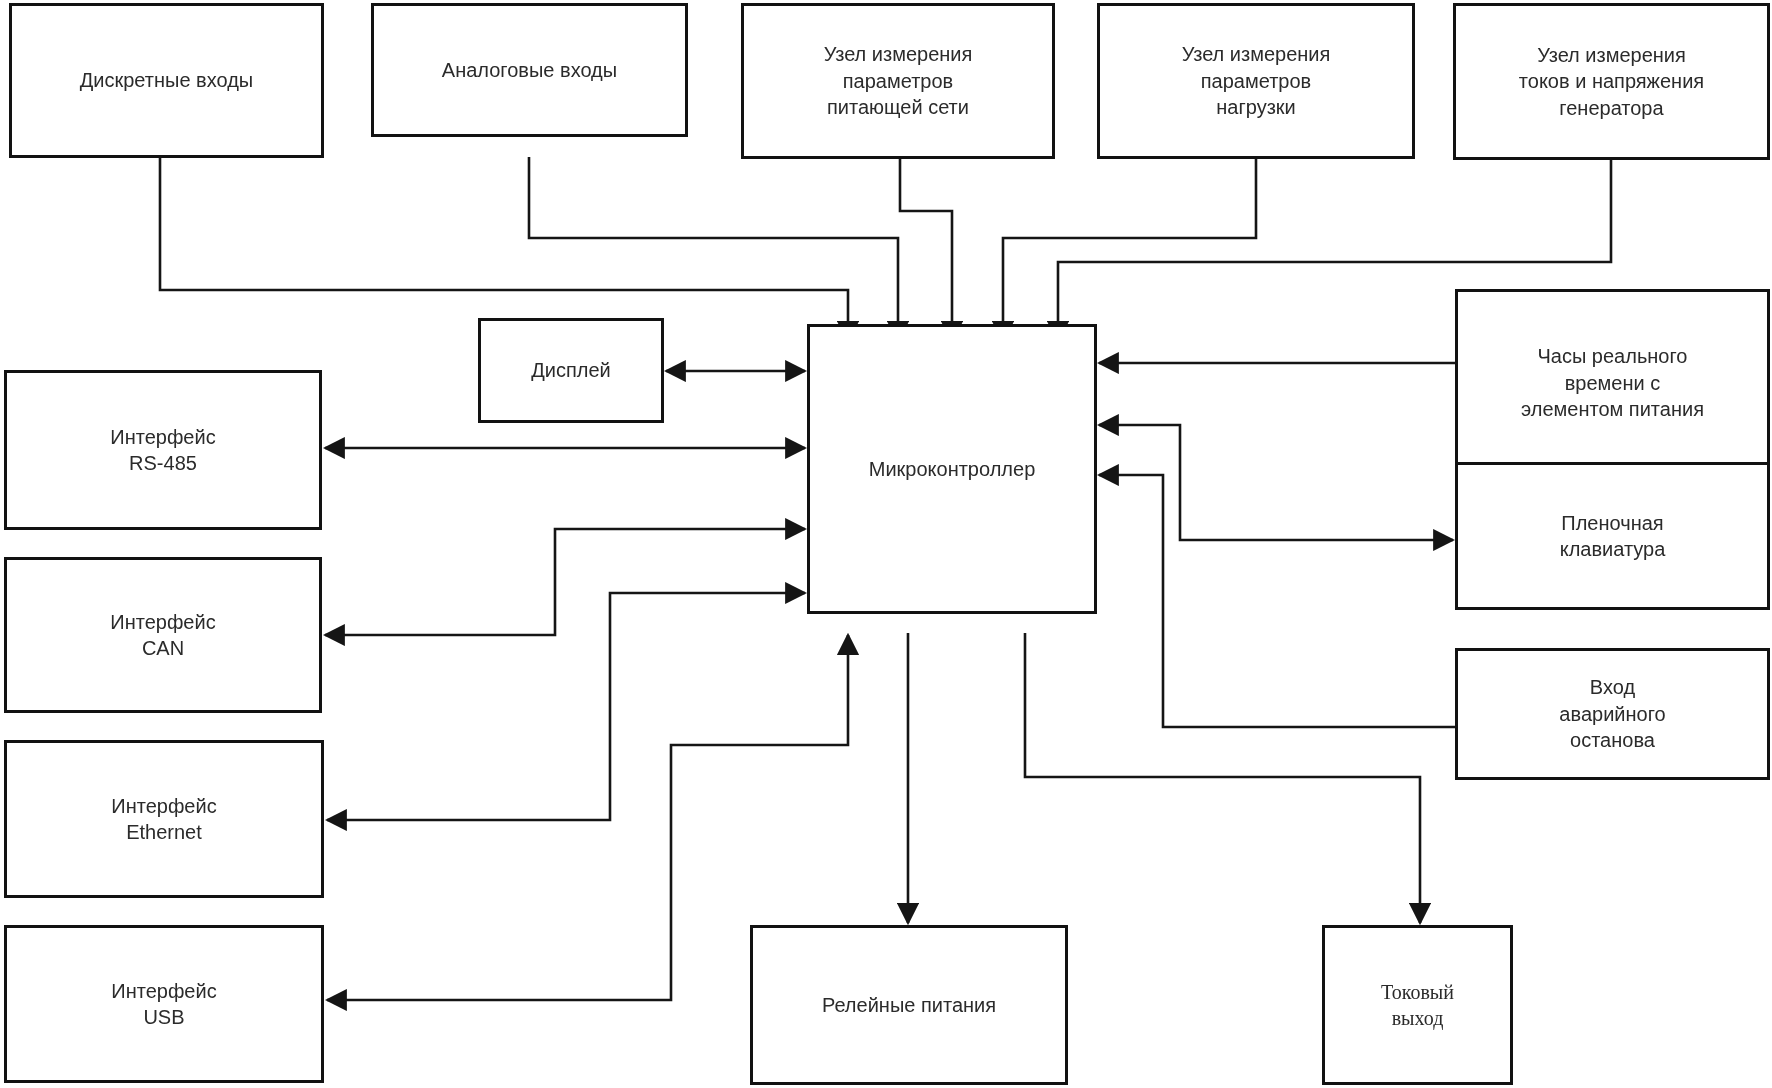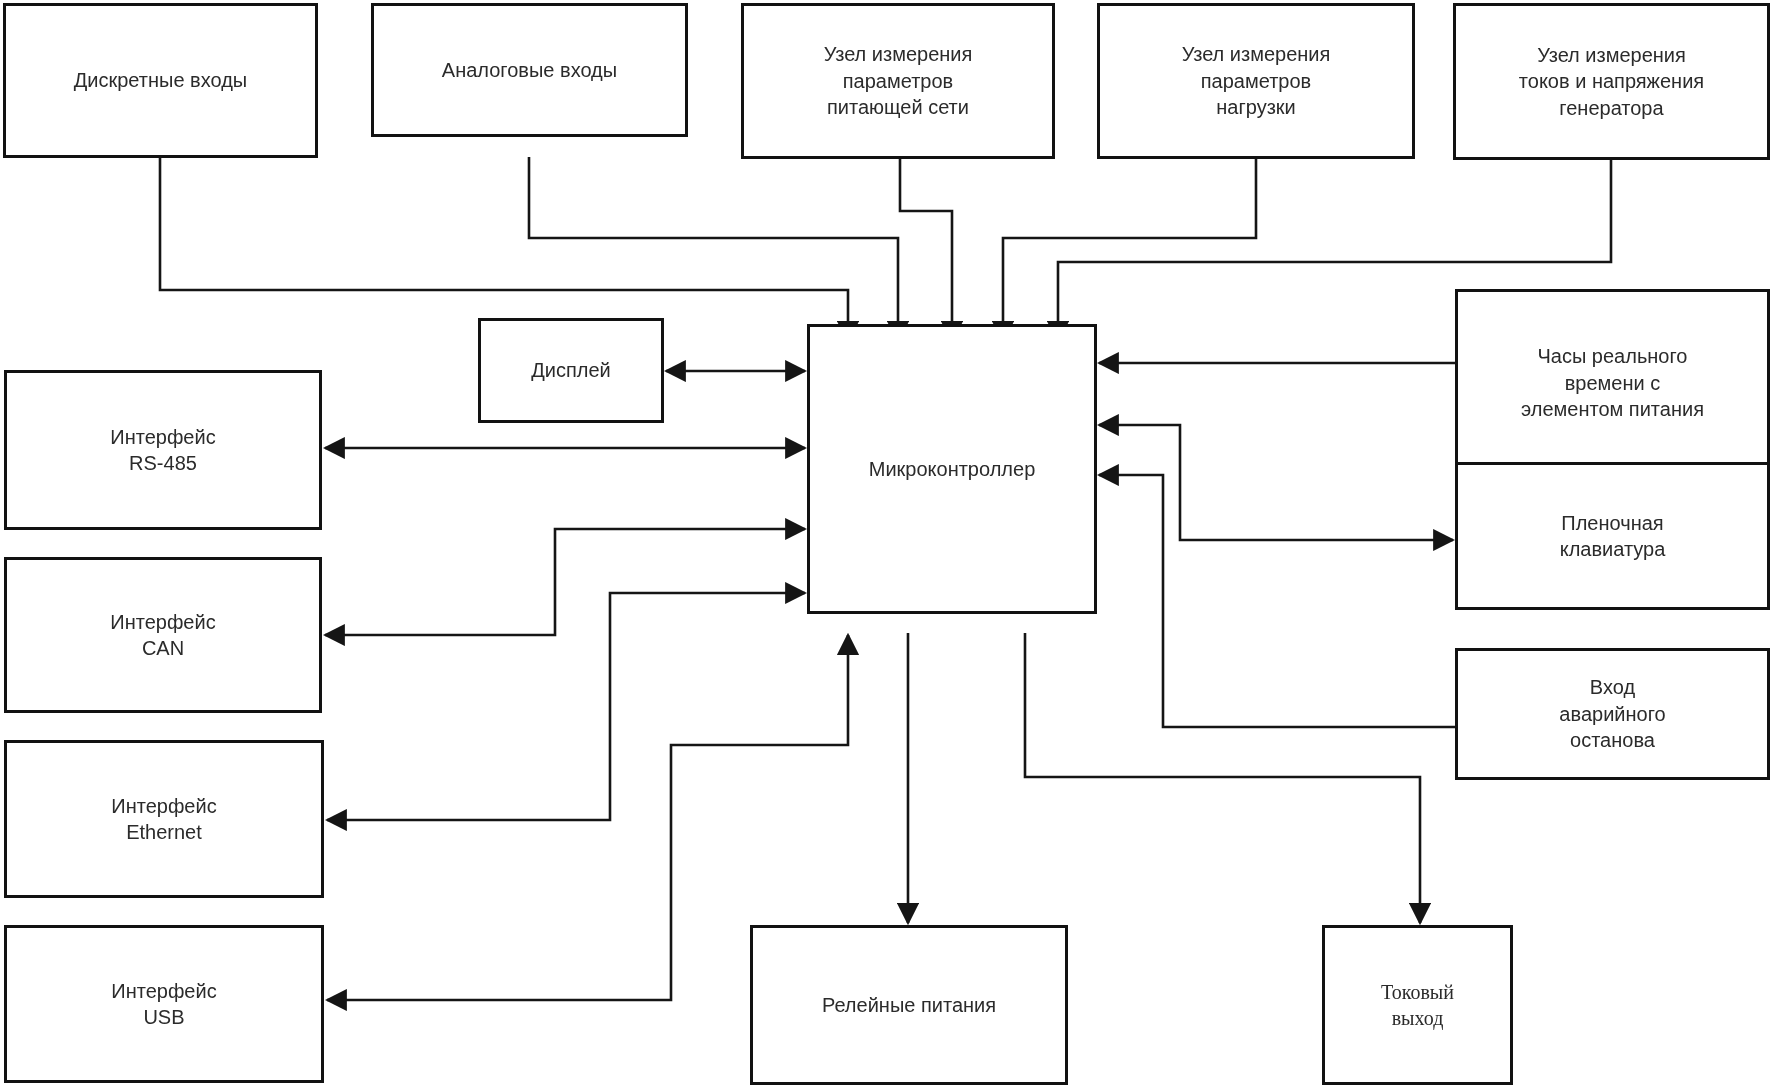"Дискретные входы" .n-discrete { left: 3px -> 9px }
